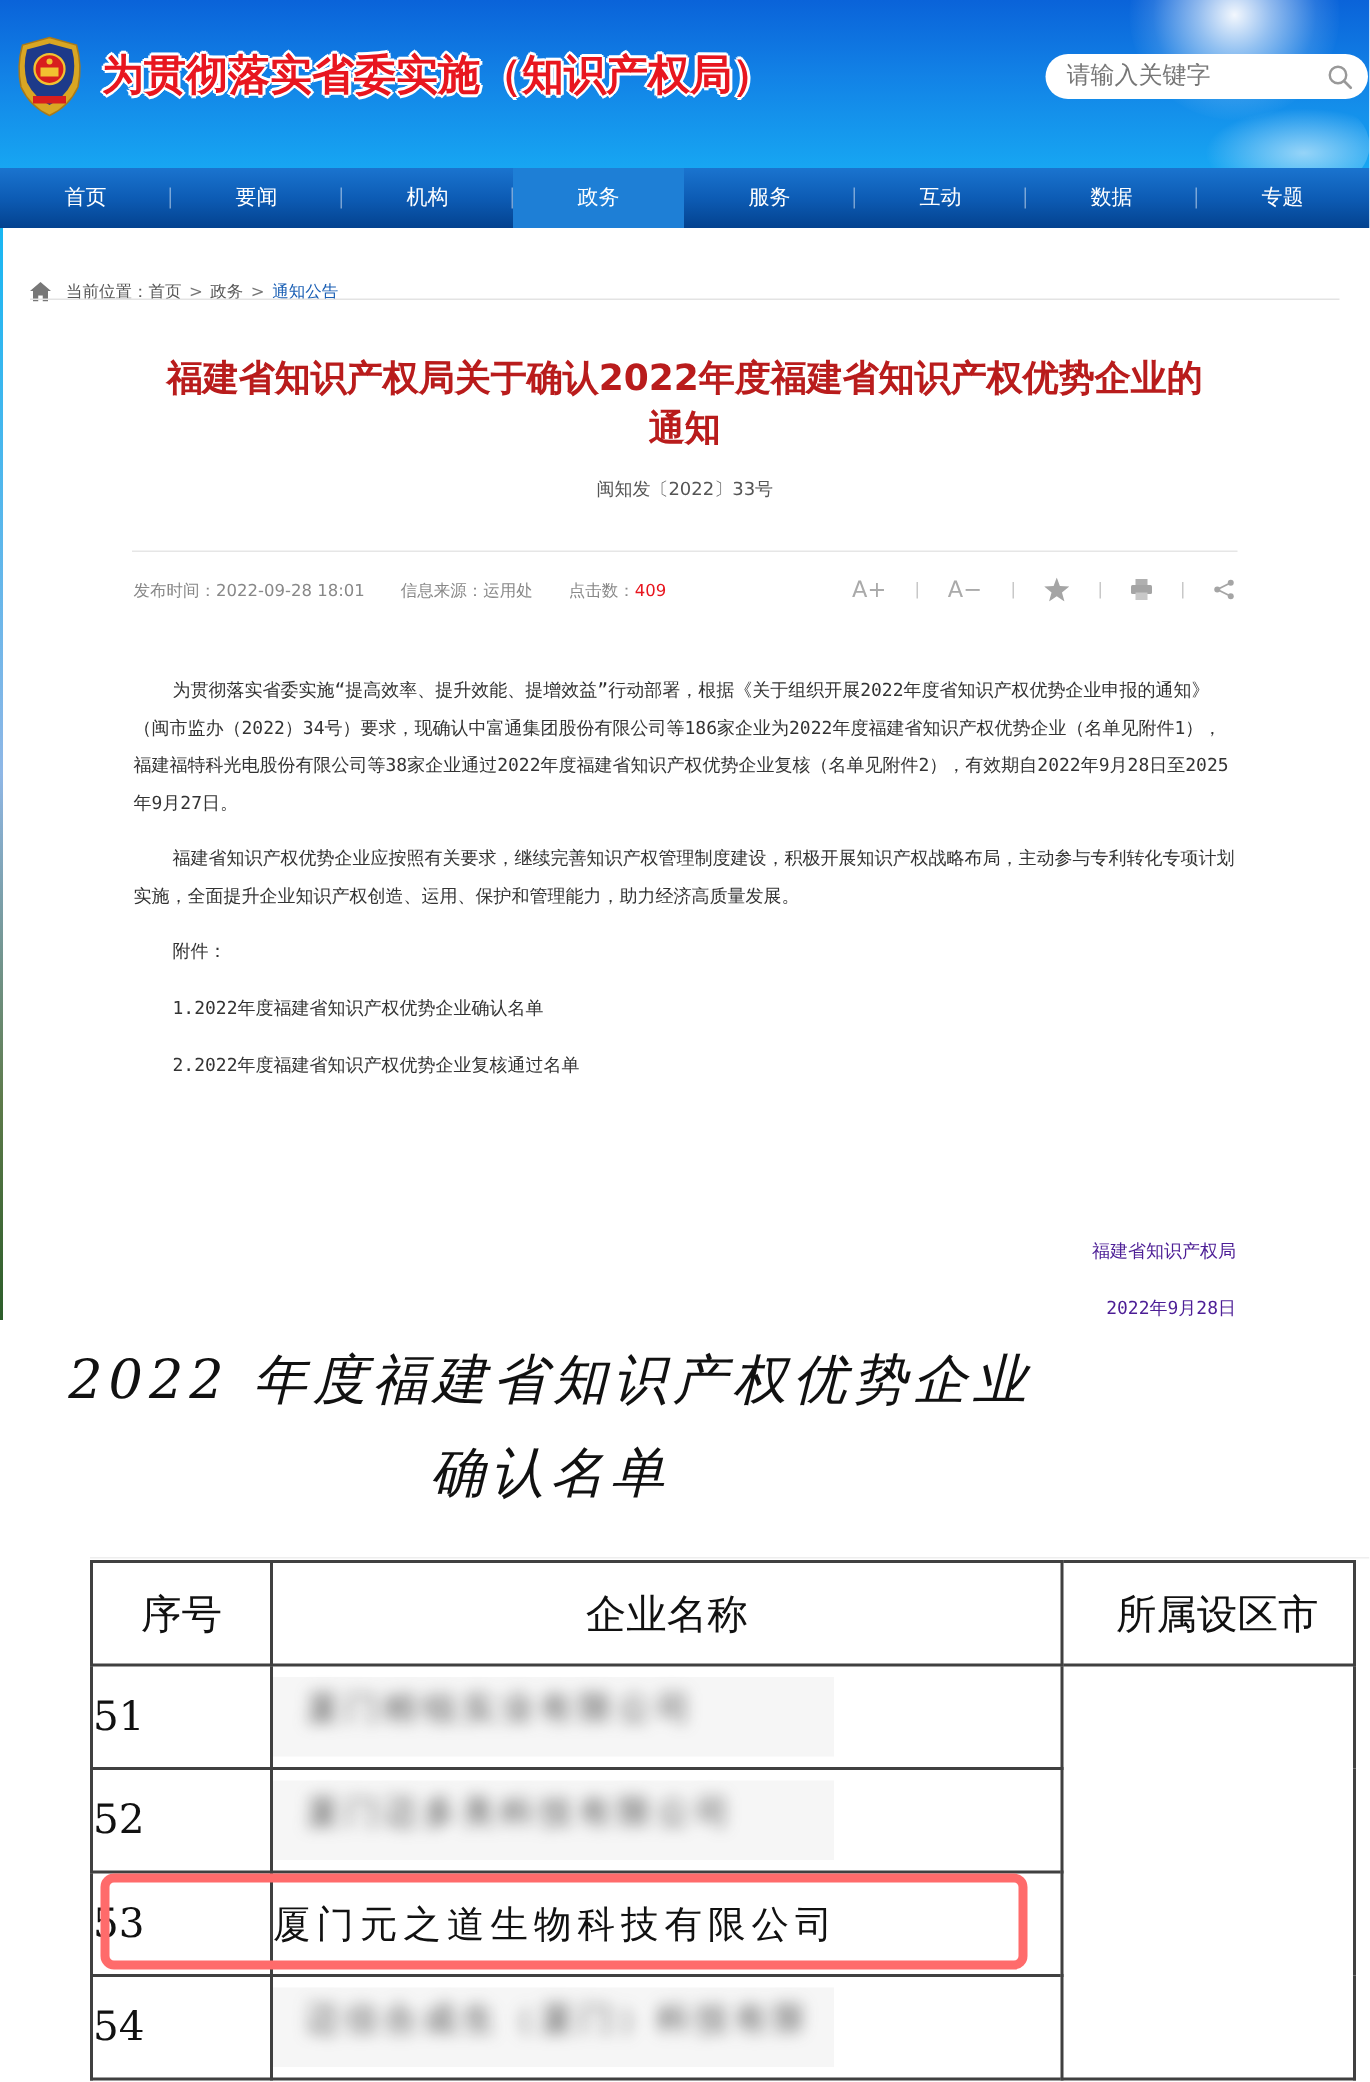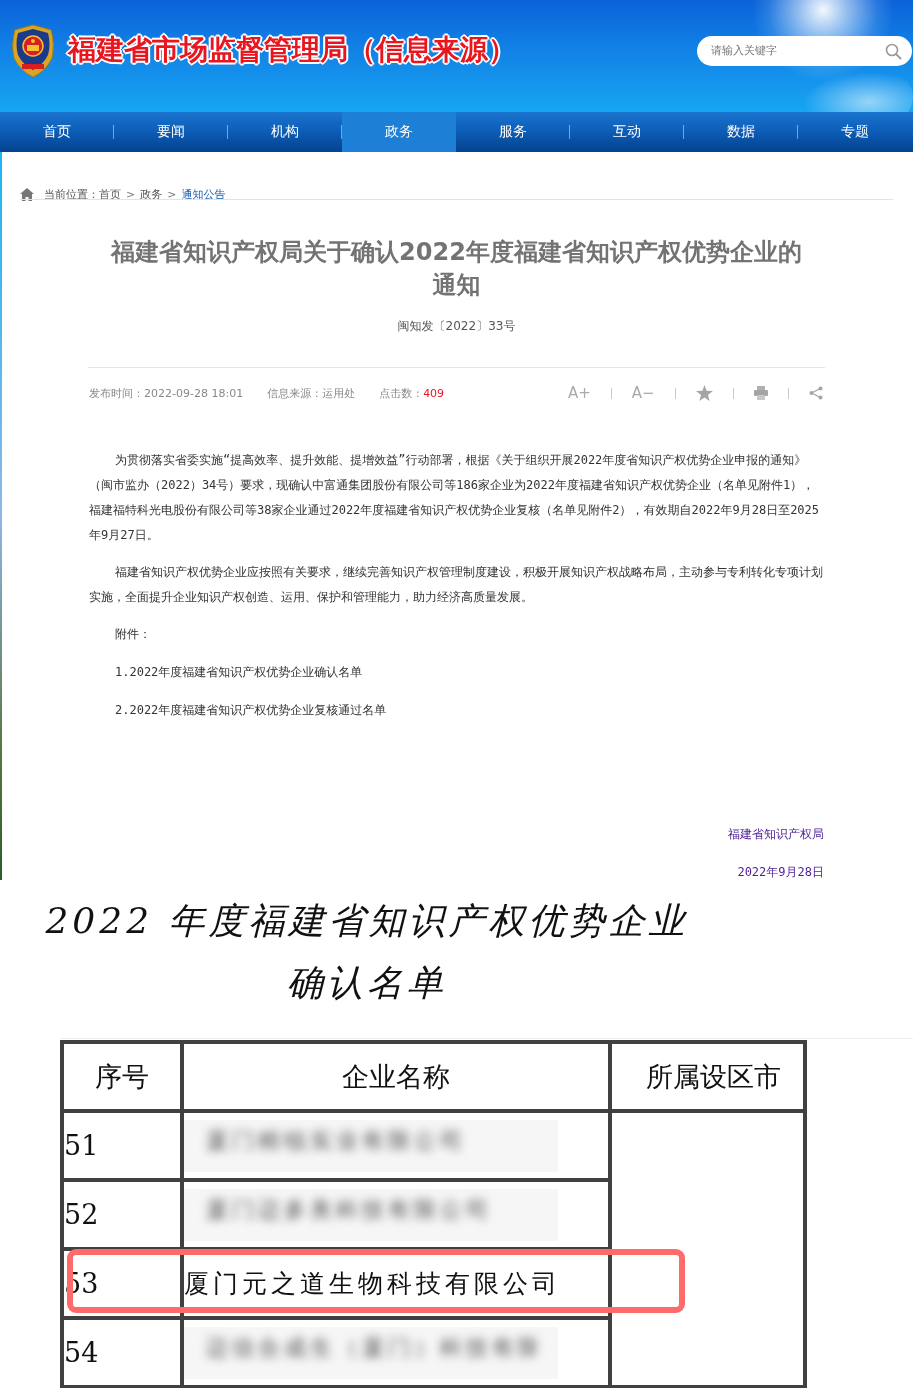"福建省市场监督管理局（信息来源）" div.site-title { text: 福建省市场监督管理局（信息来源 -> 为贯彻落实省委实施（知识产权局 }
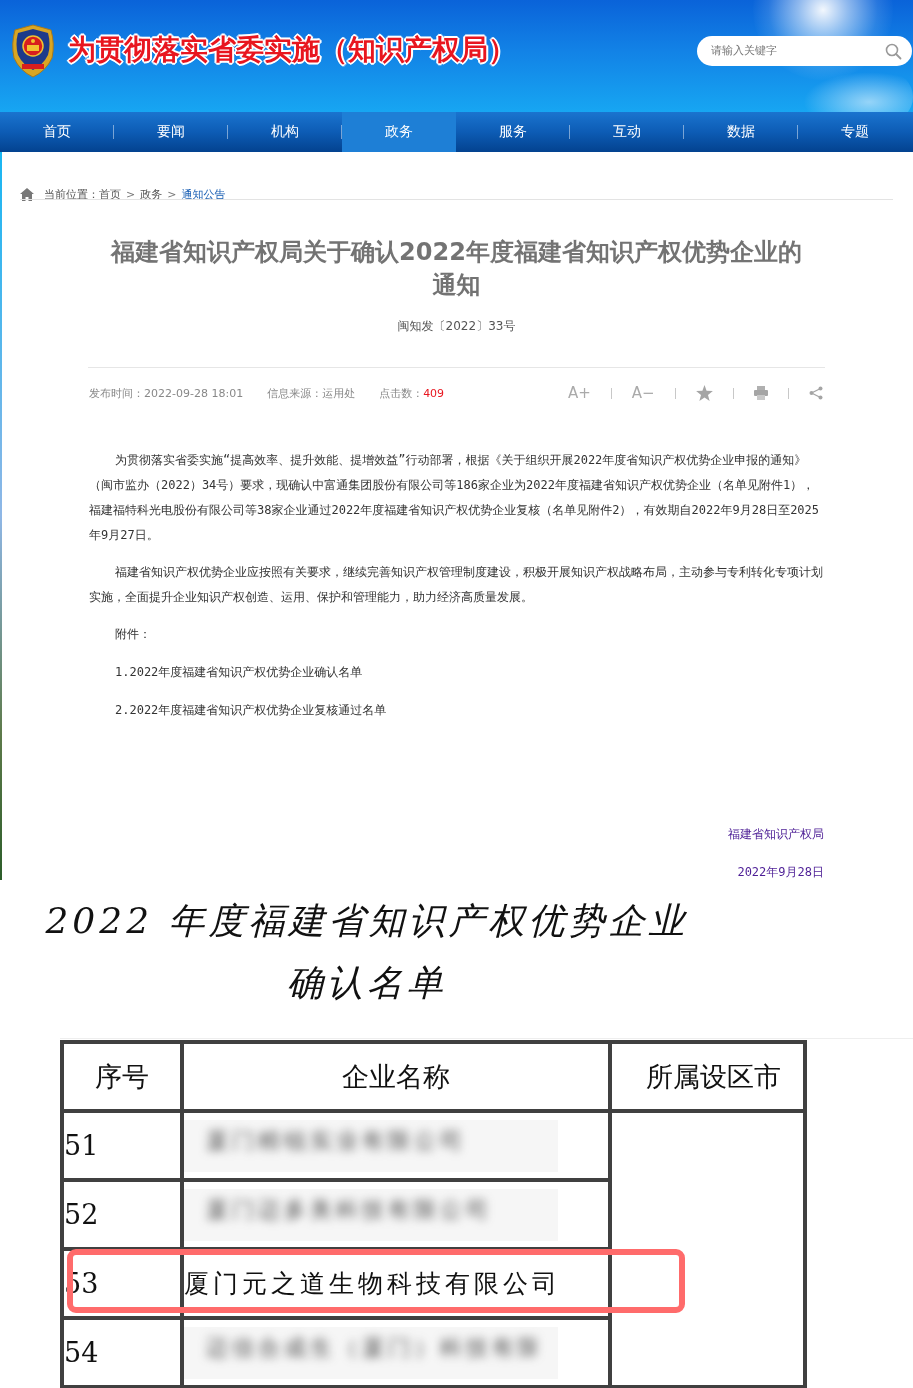"请输入关键字" .search-box input { font-family: Liberation Mono, monospace -> Liberation Sans, sans-serif; font-size: 11px -> 16px }
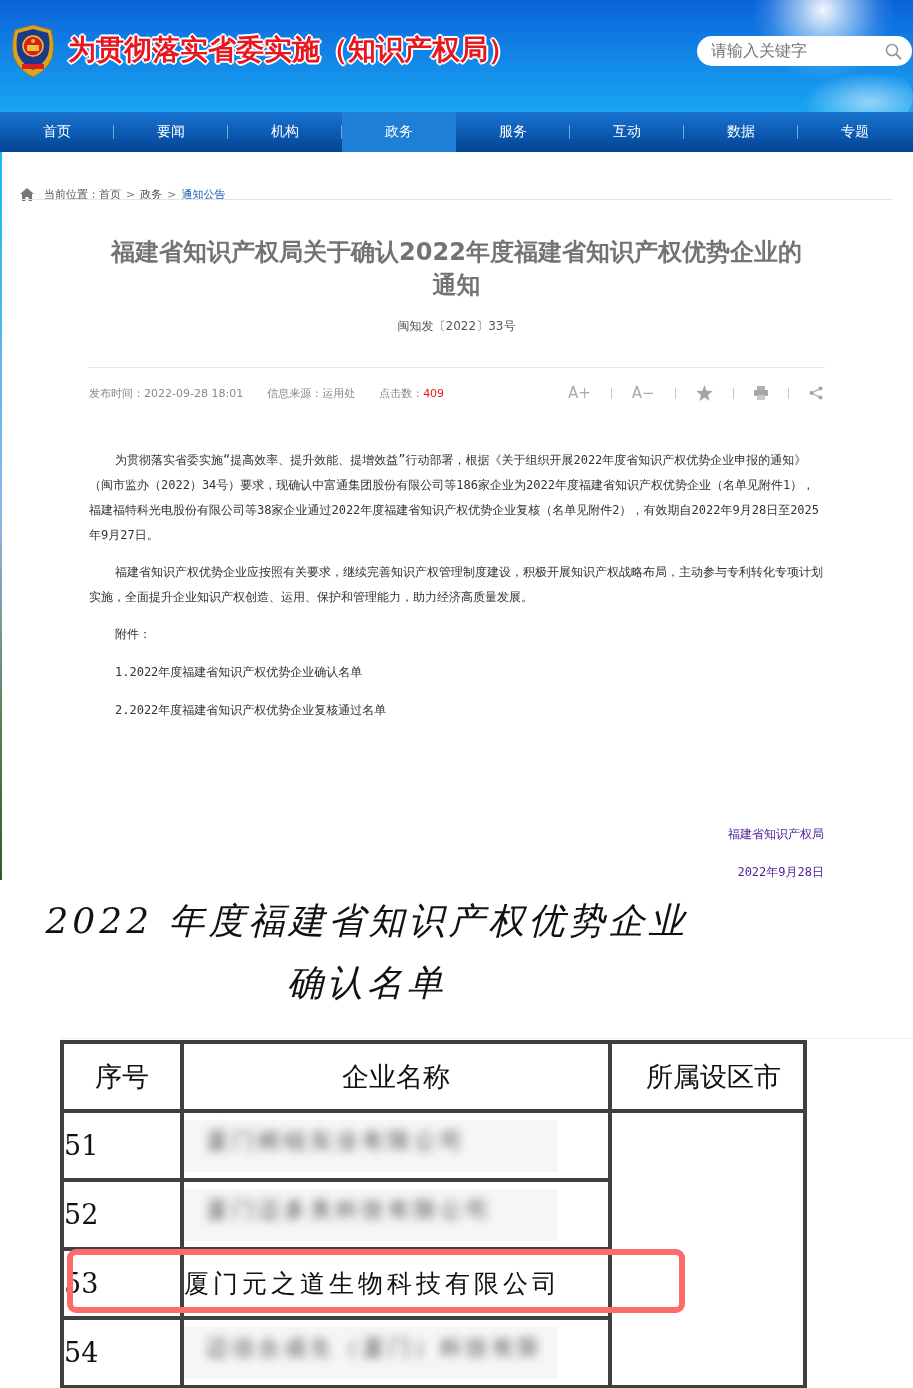"福建省知识产权局关于确认2022年度福建省知识产权优势企业的通知" .article-title { color: #737373 -> #b91c1c }
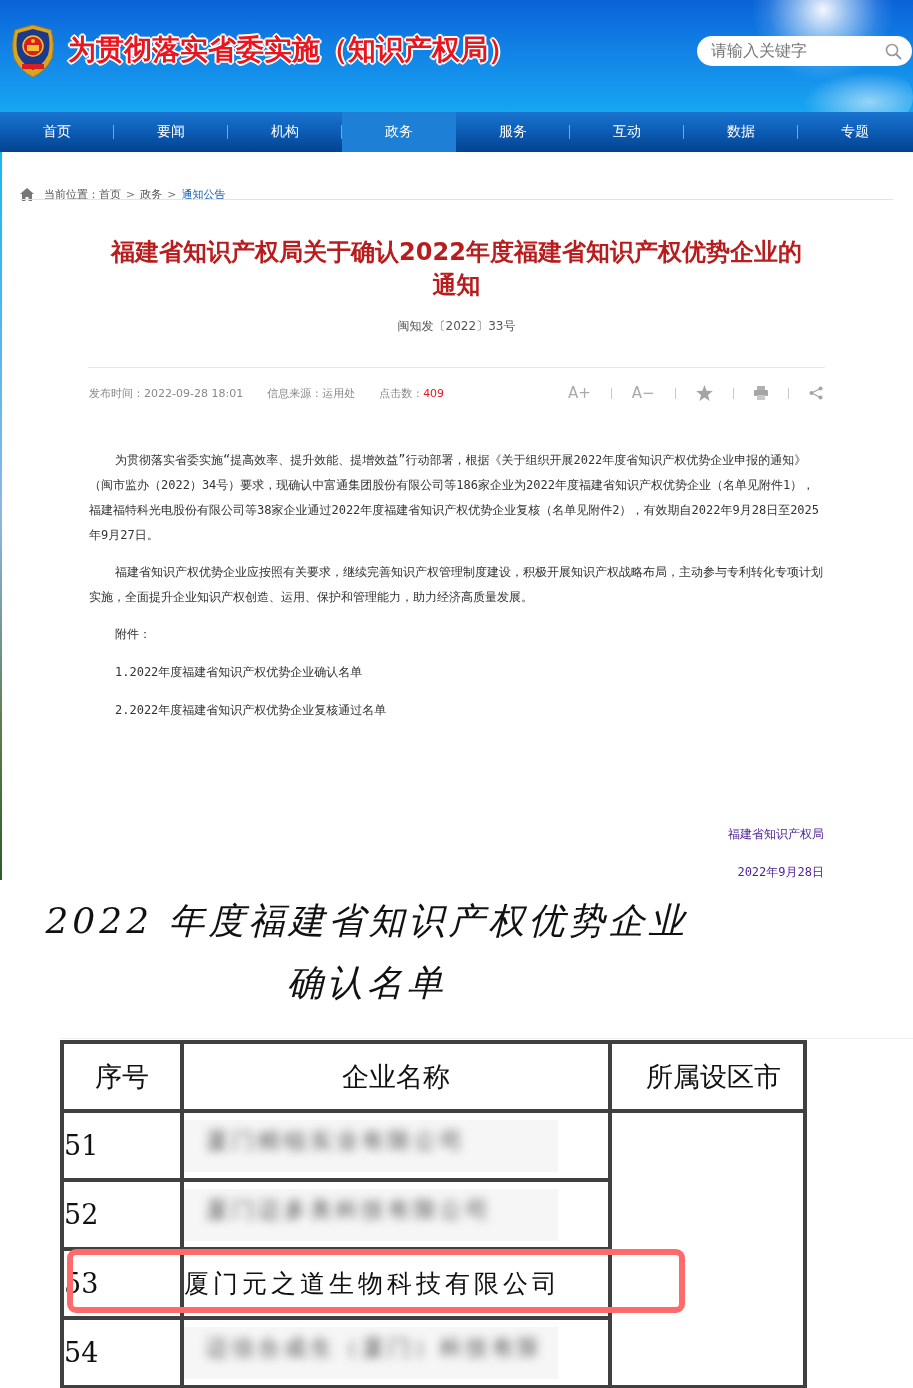"序号" table.list td, table.list th { border: 4px solid #404040 -> 2px solid #404040 }
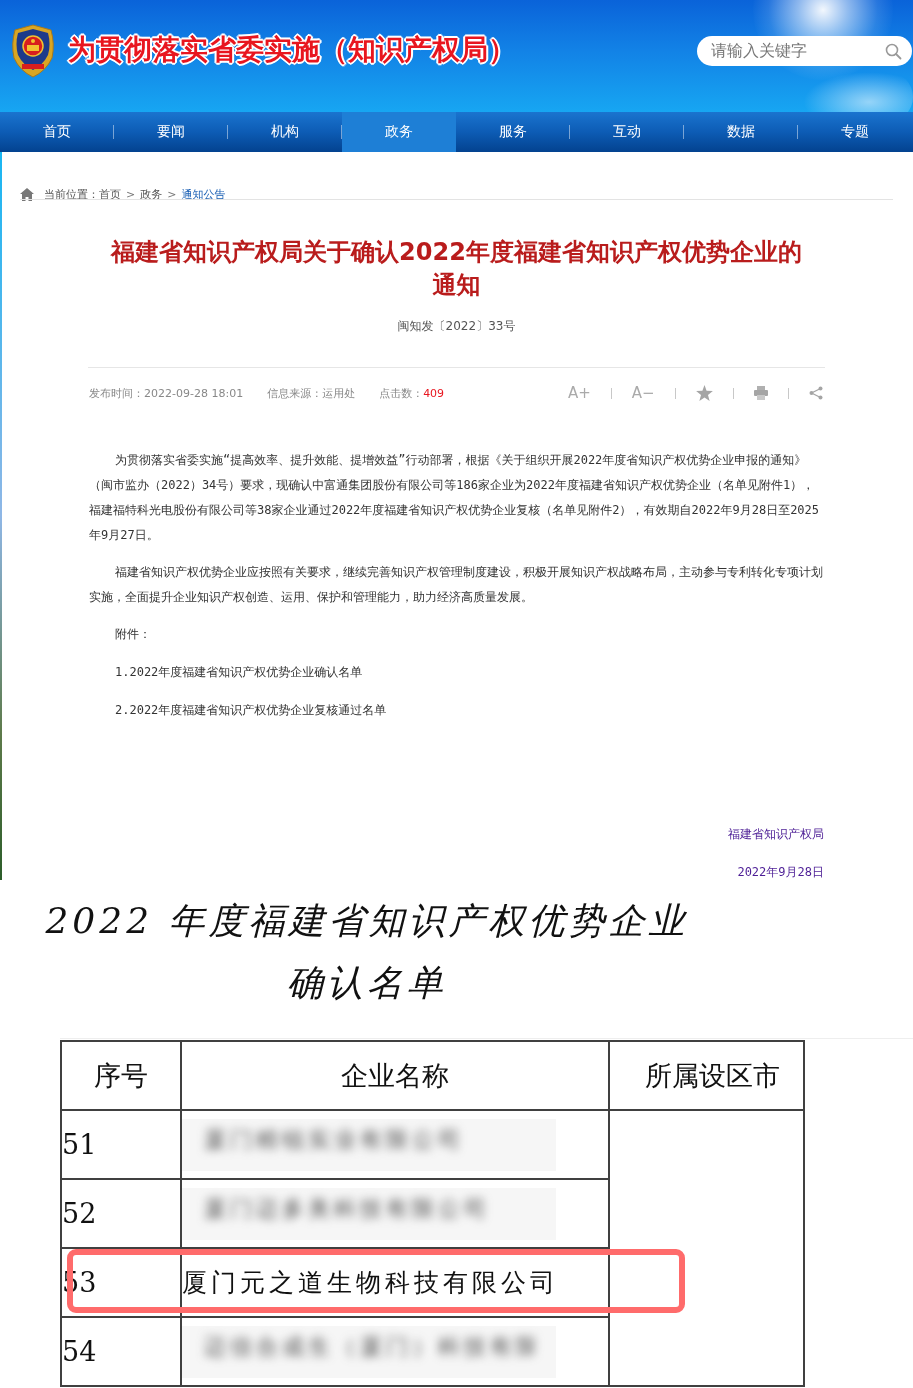"企业名称" .col-name { width: 428px -> 527px }
